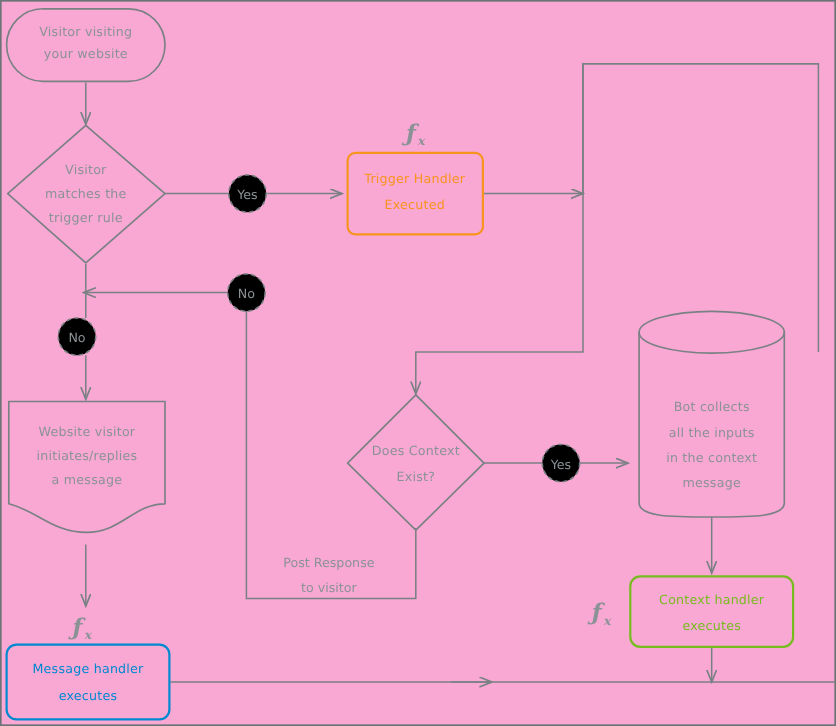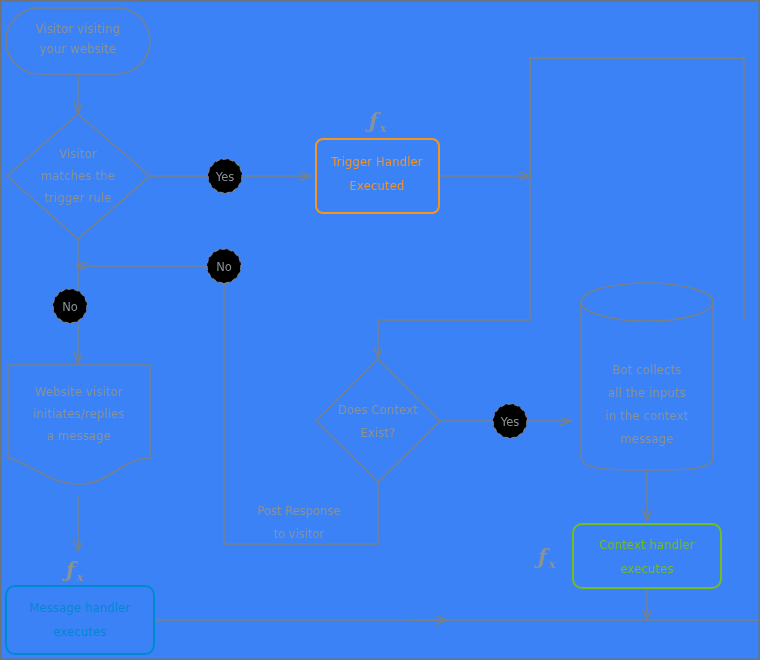"Visitor visiting" #stage { background: #3b82f6 -> #f9a8d4 }
